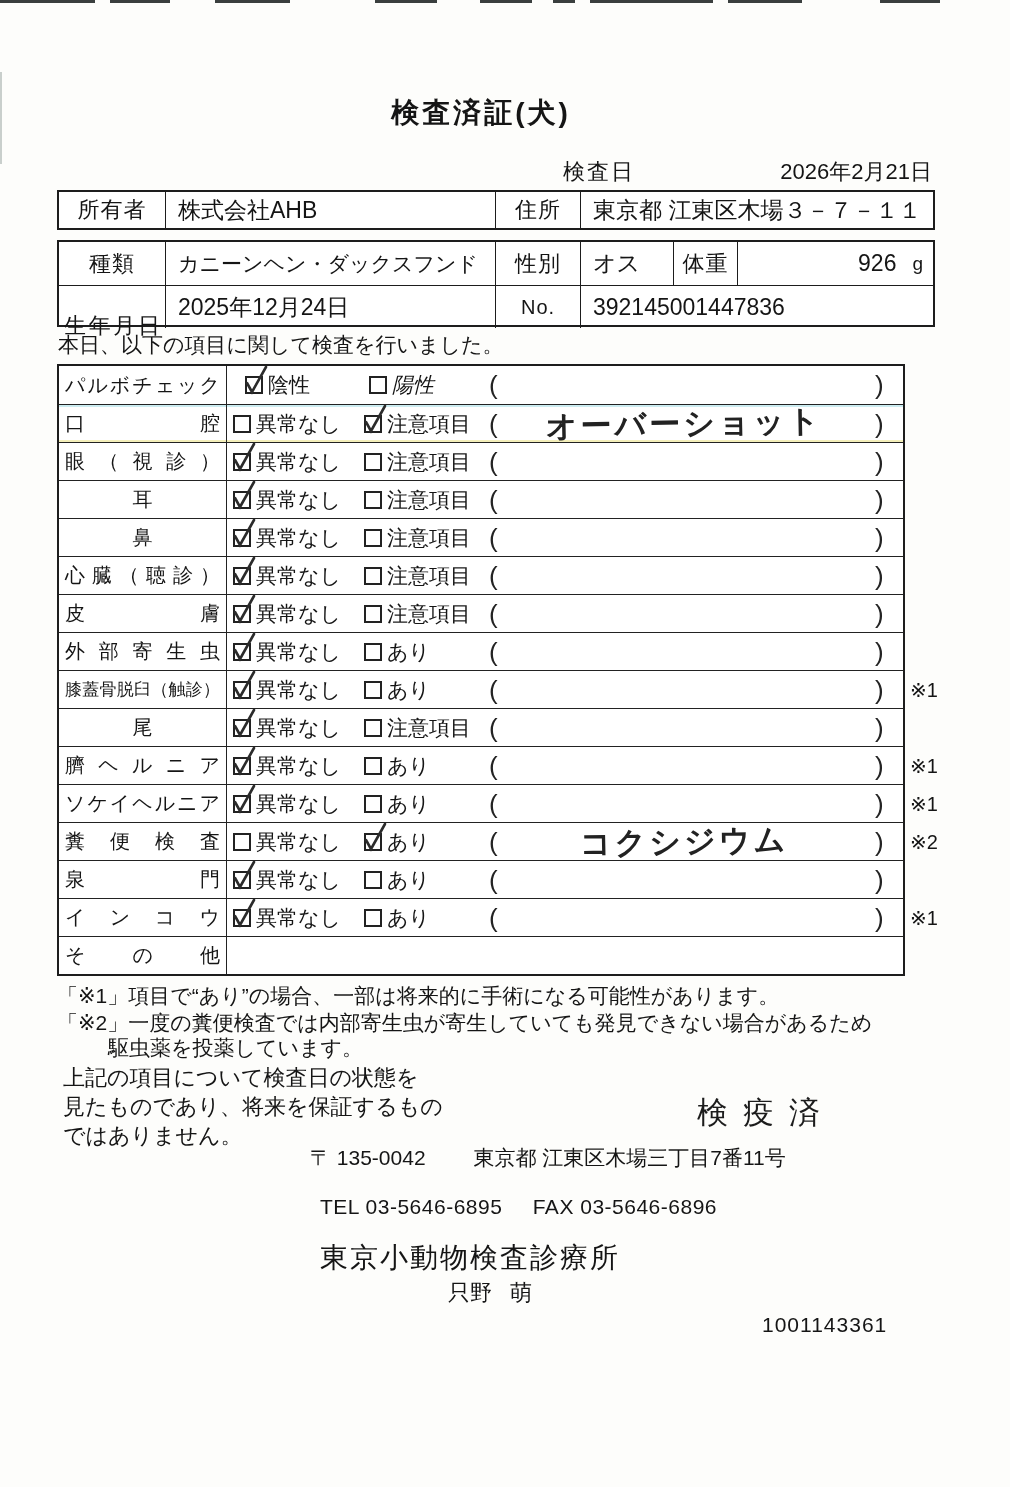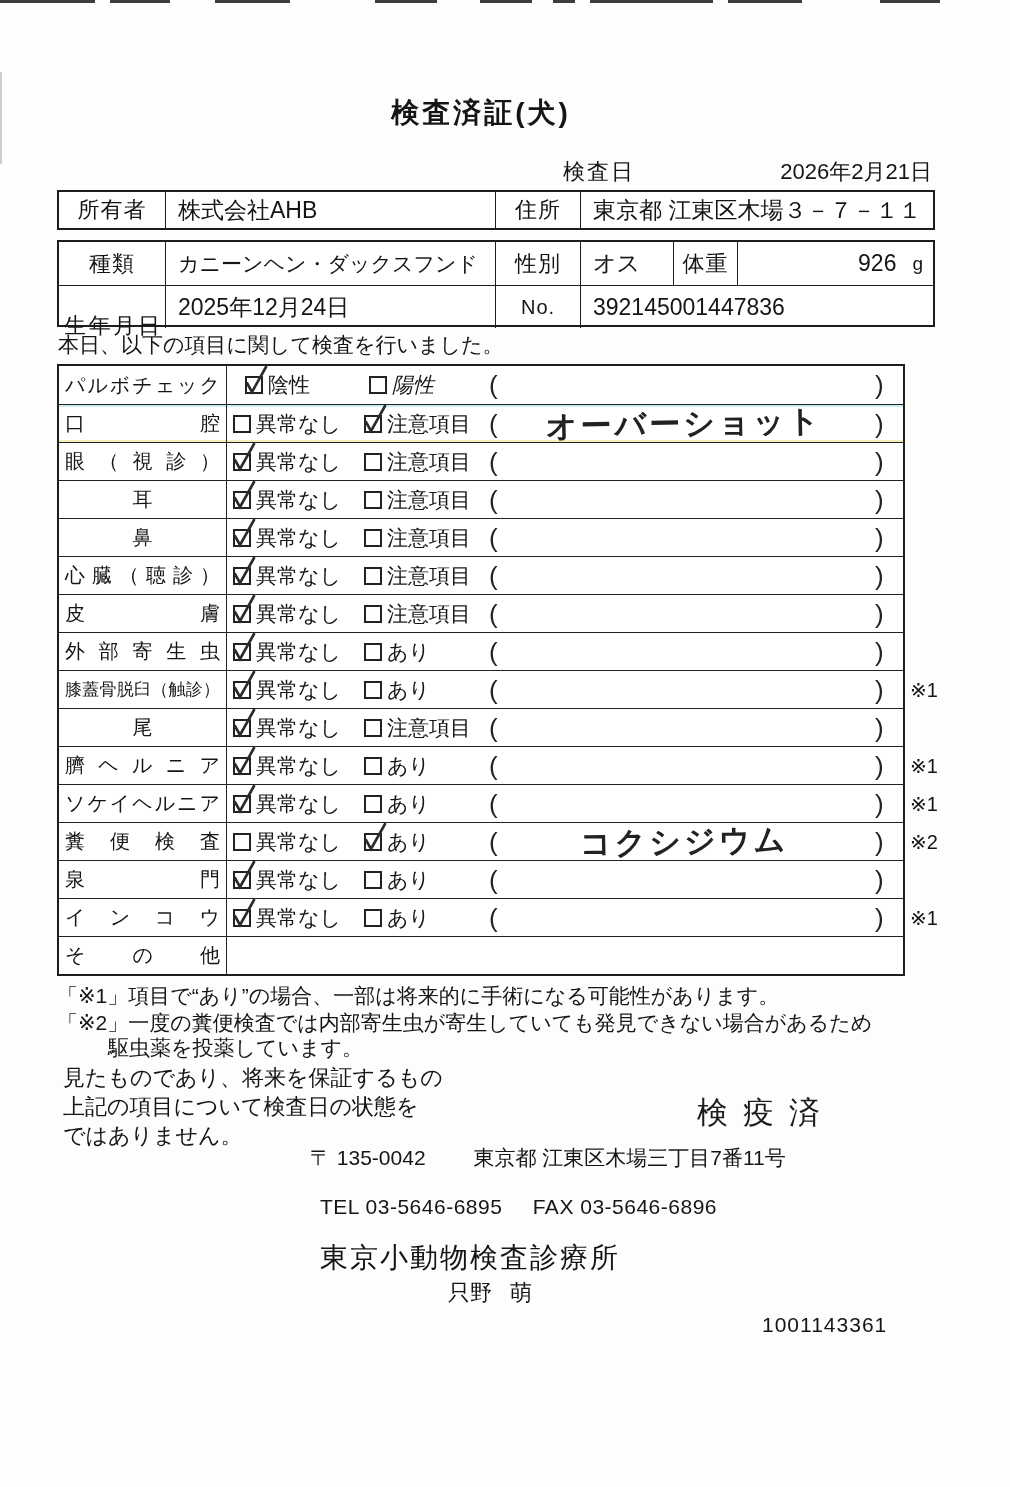"見たものであり、将来を保証するもの" div { order: before "上記の項目について検査日の状態を" -> after "上記の項目について検査日の状態を" }
